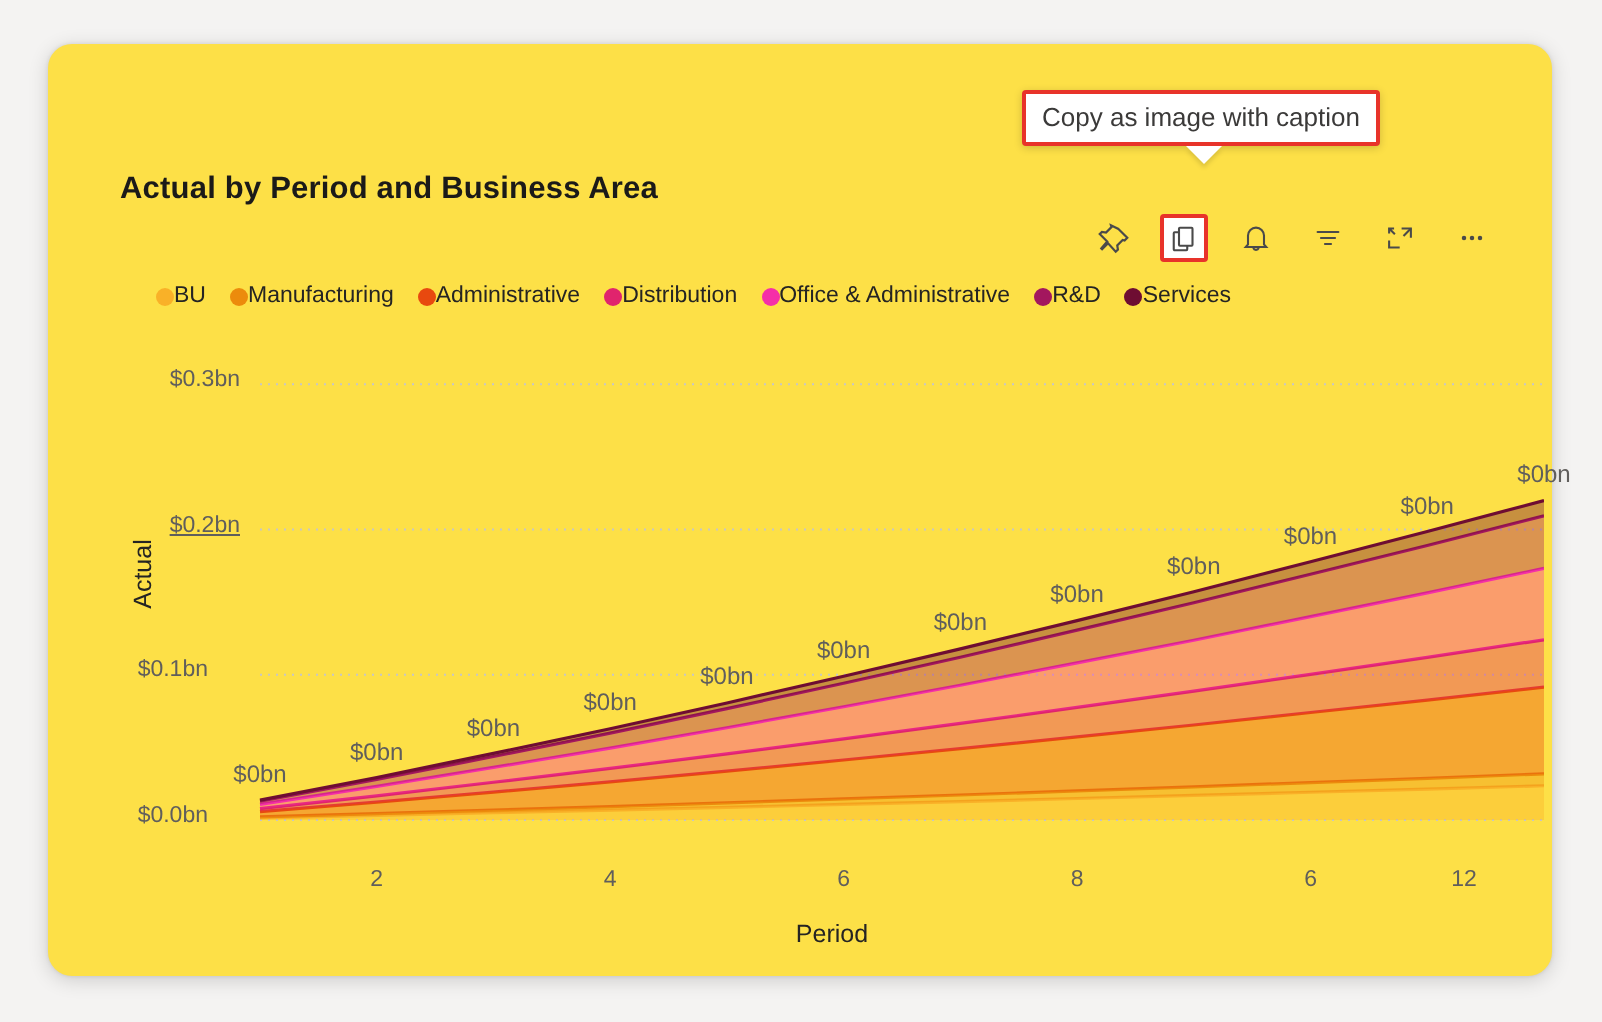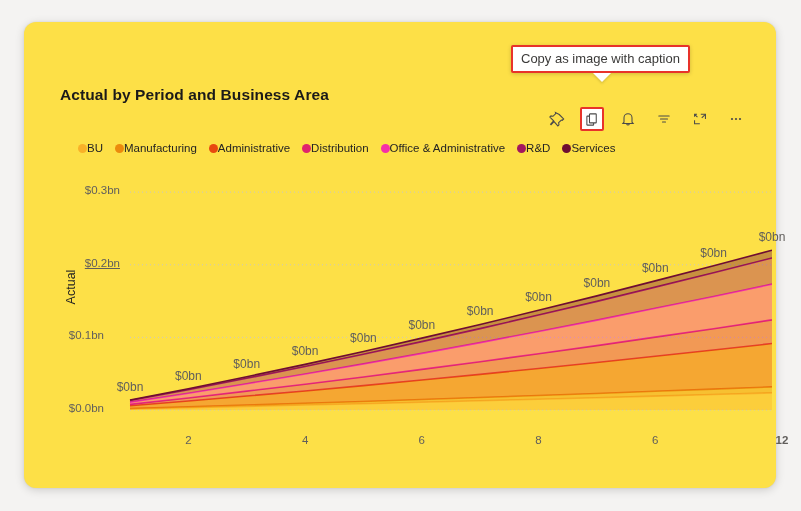"12" div.xtick { font-weight: bold -> none; left: 722px -> 672px }
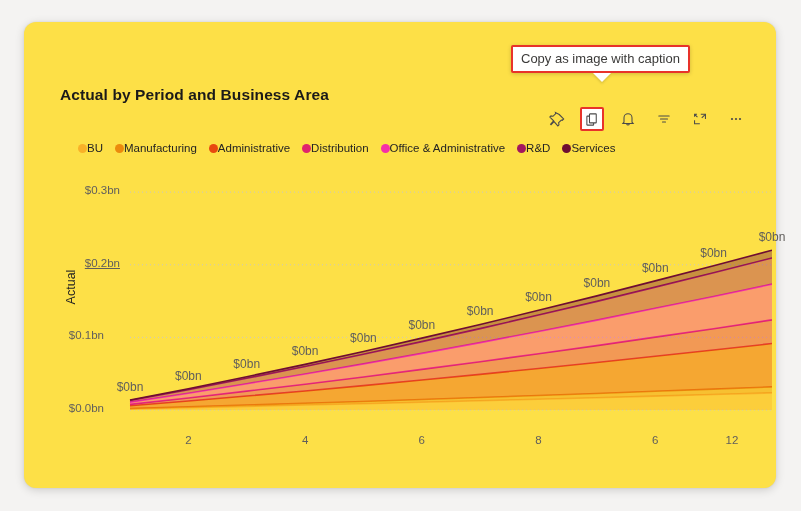"Period" div.axis-x-title { html: none -> <div>Period</div> }
